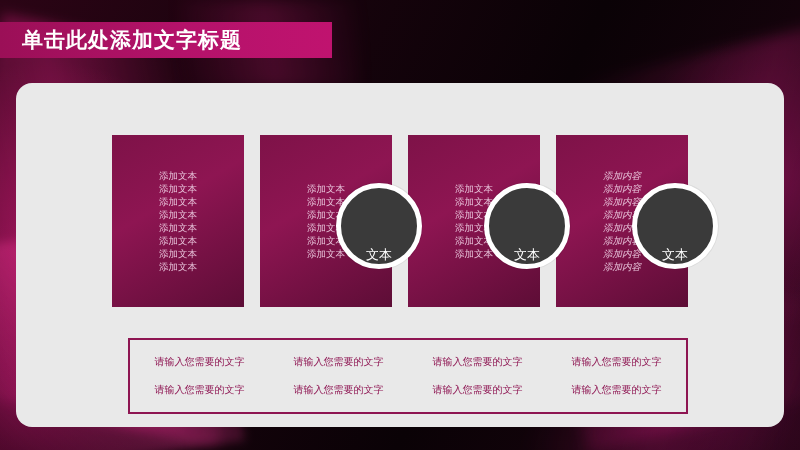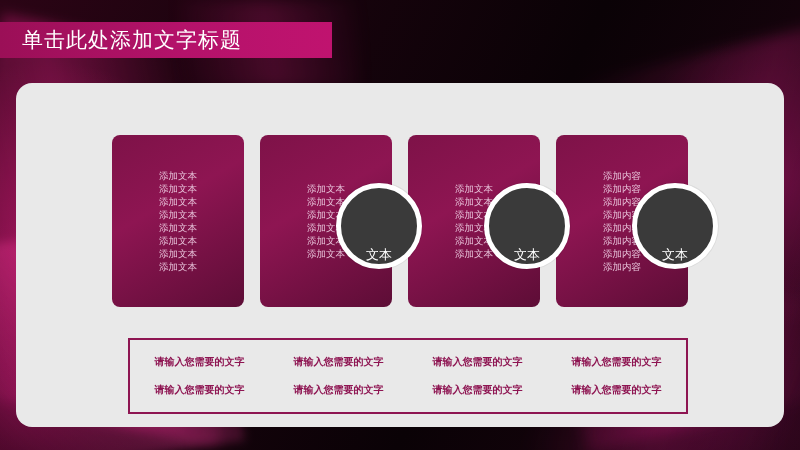"单击此处添加文字标题" .title-bar .title-text { font-weight: normal -> bold }
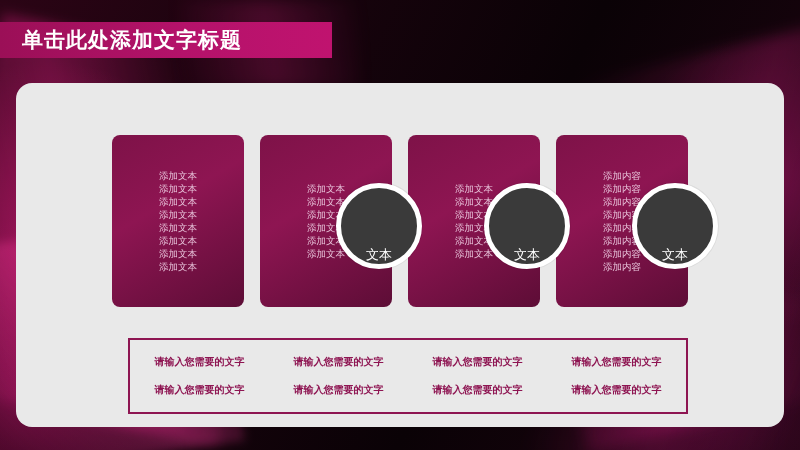"添加文本" .strip { border-radius: 8px -> none }
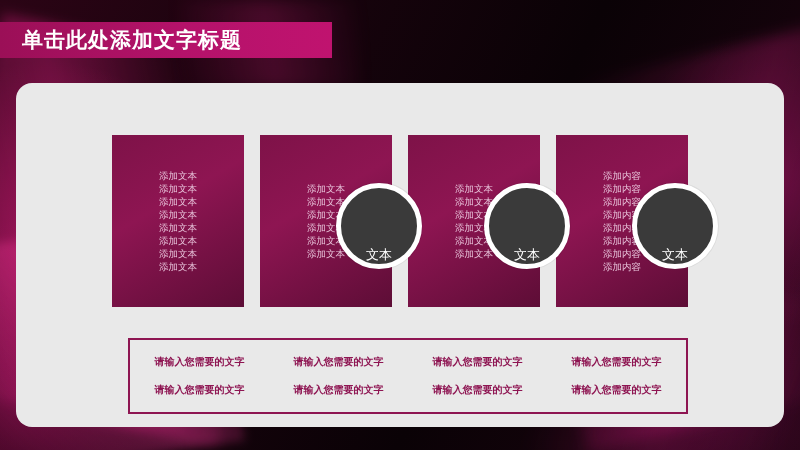"添加内容" .strip.c4 { font-style: none -> italic }
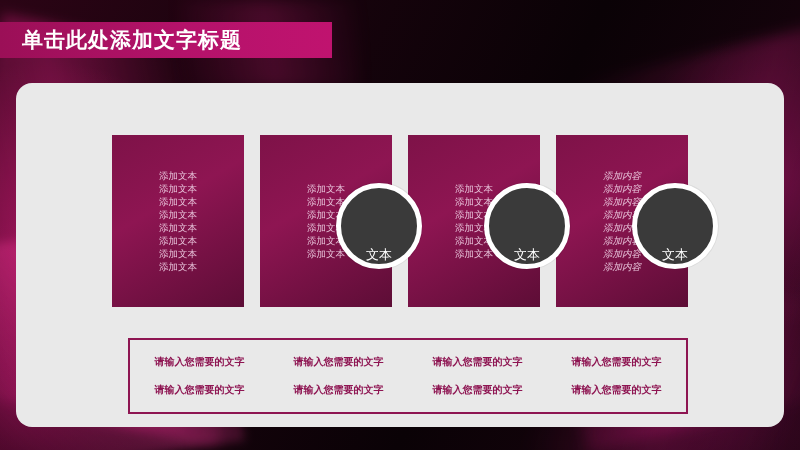"请输入您需要的文字" .bb-col .bb-line { font-weight: bold -> none }
